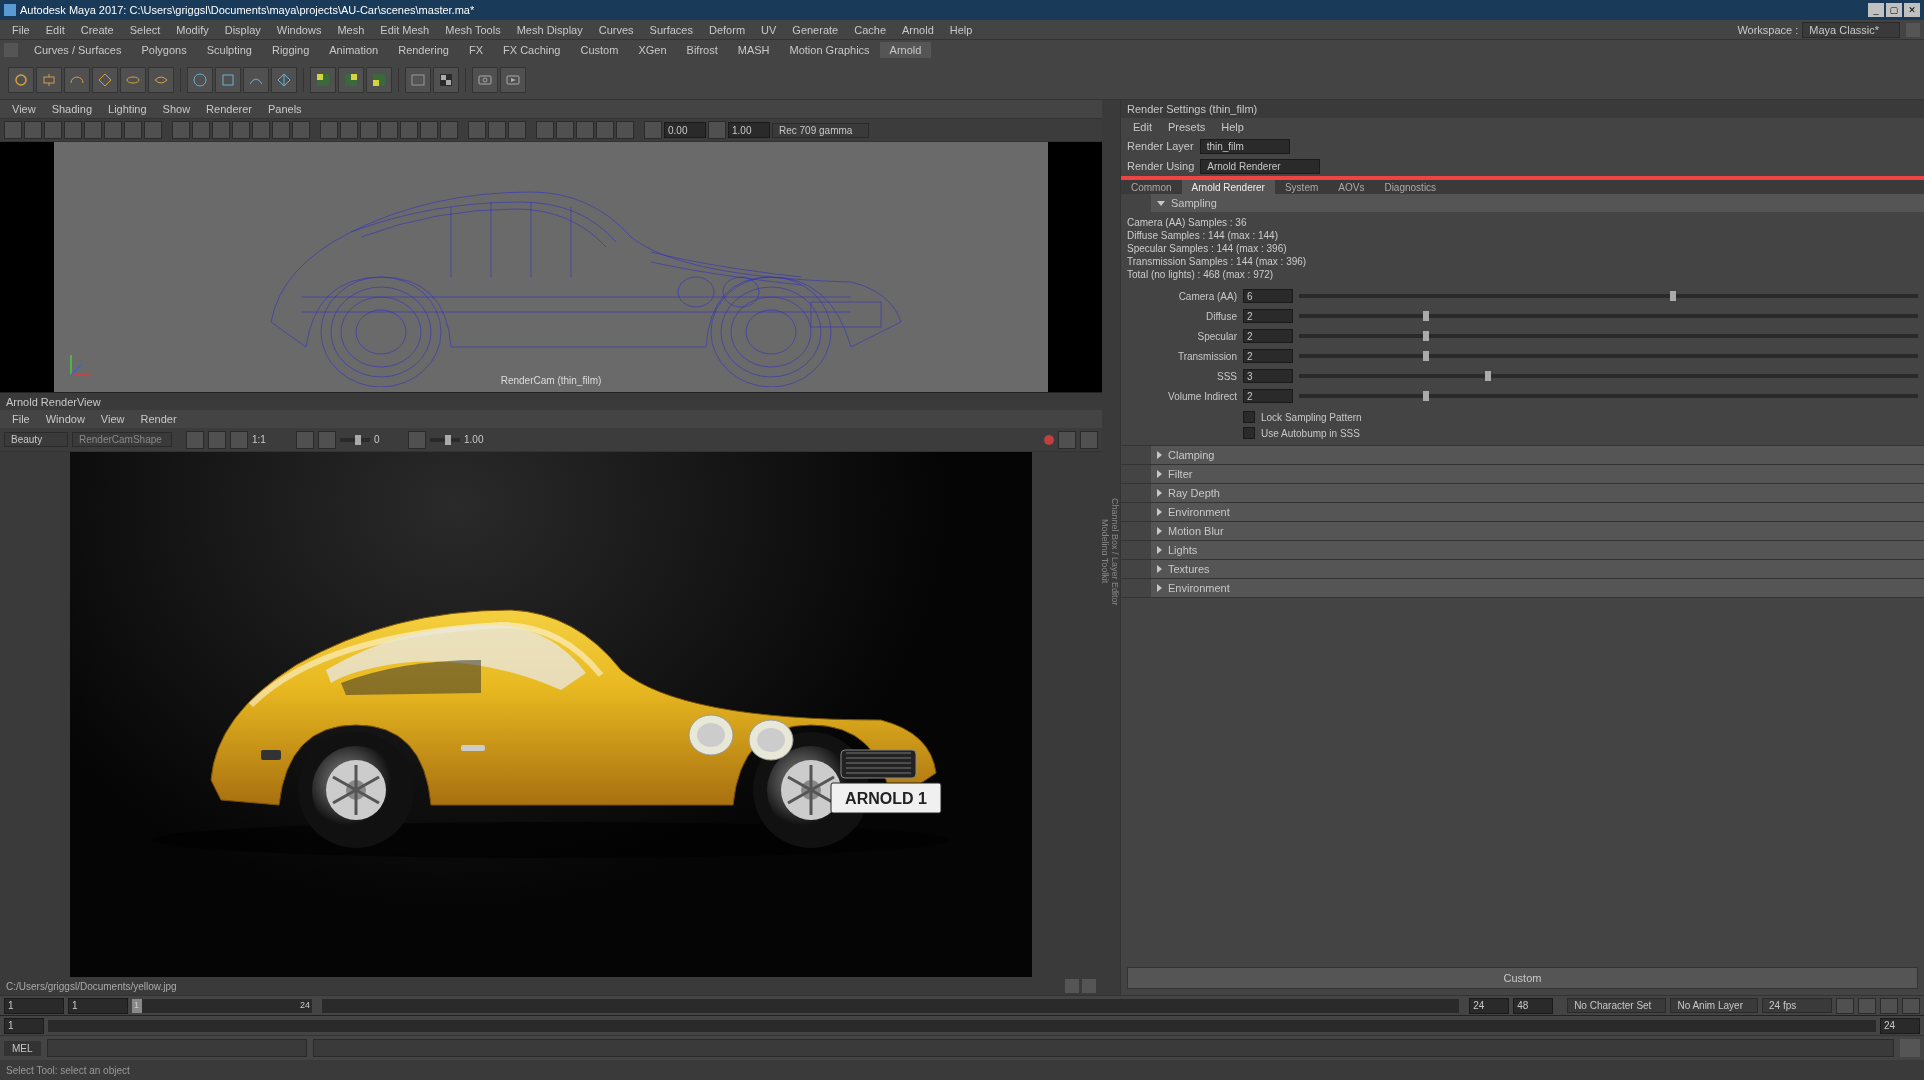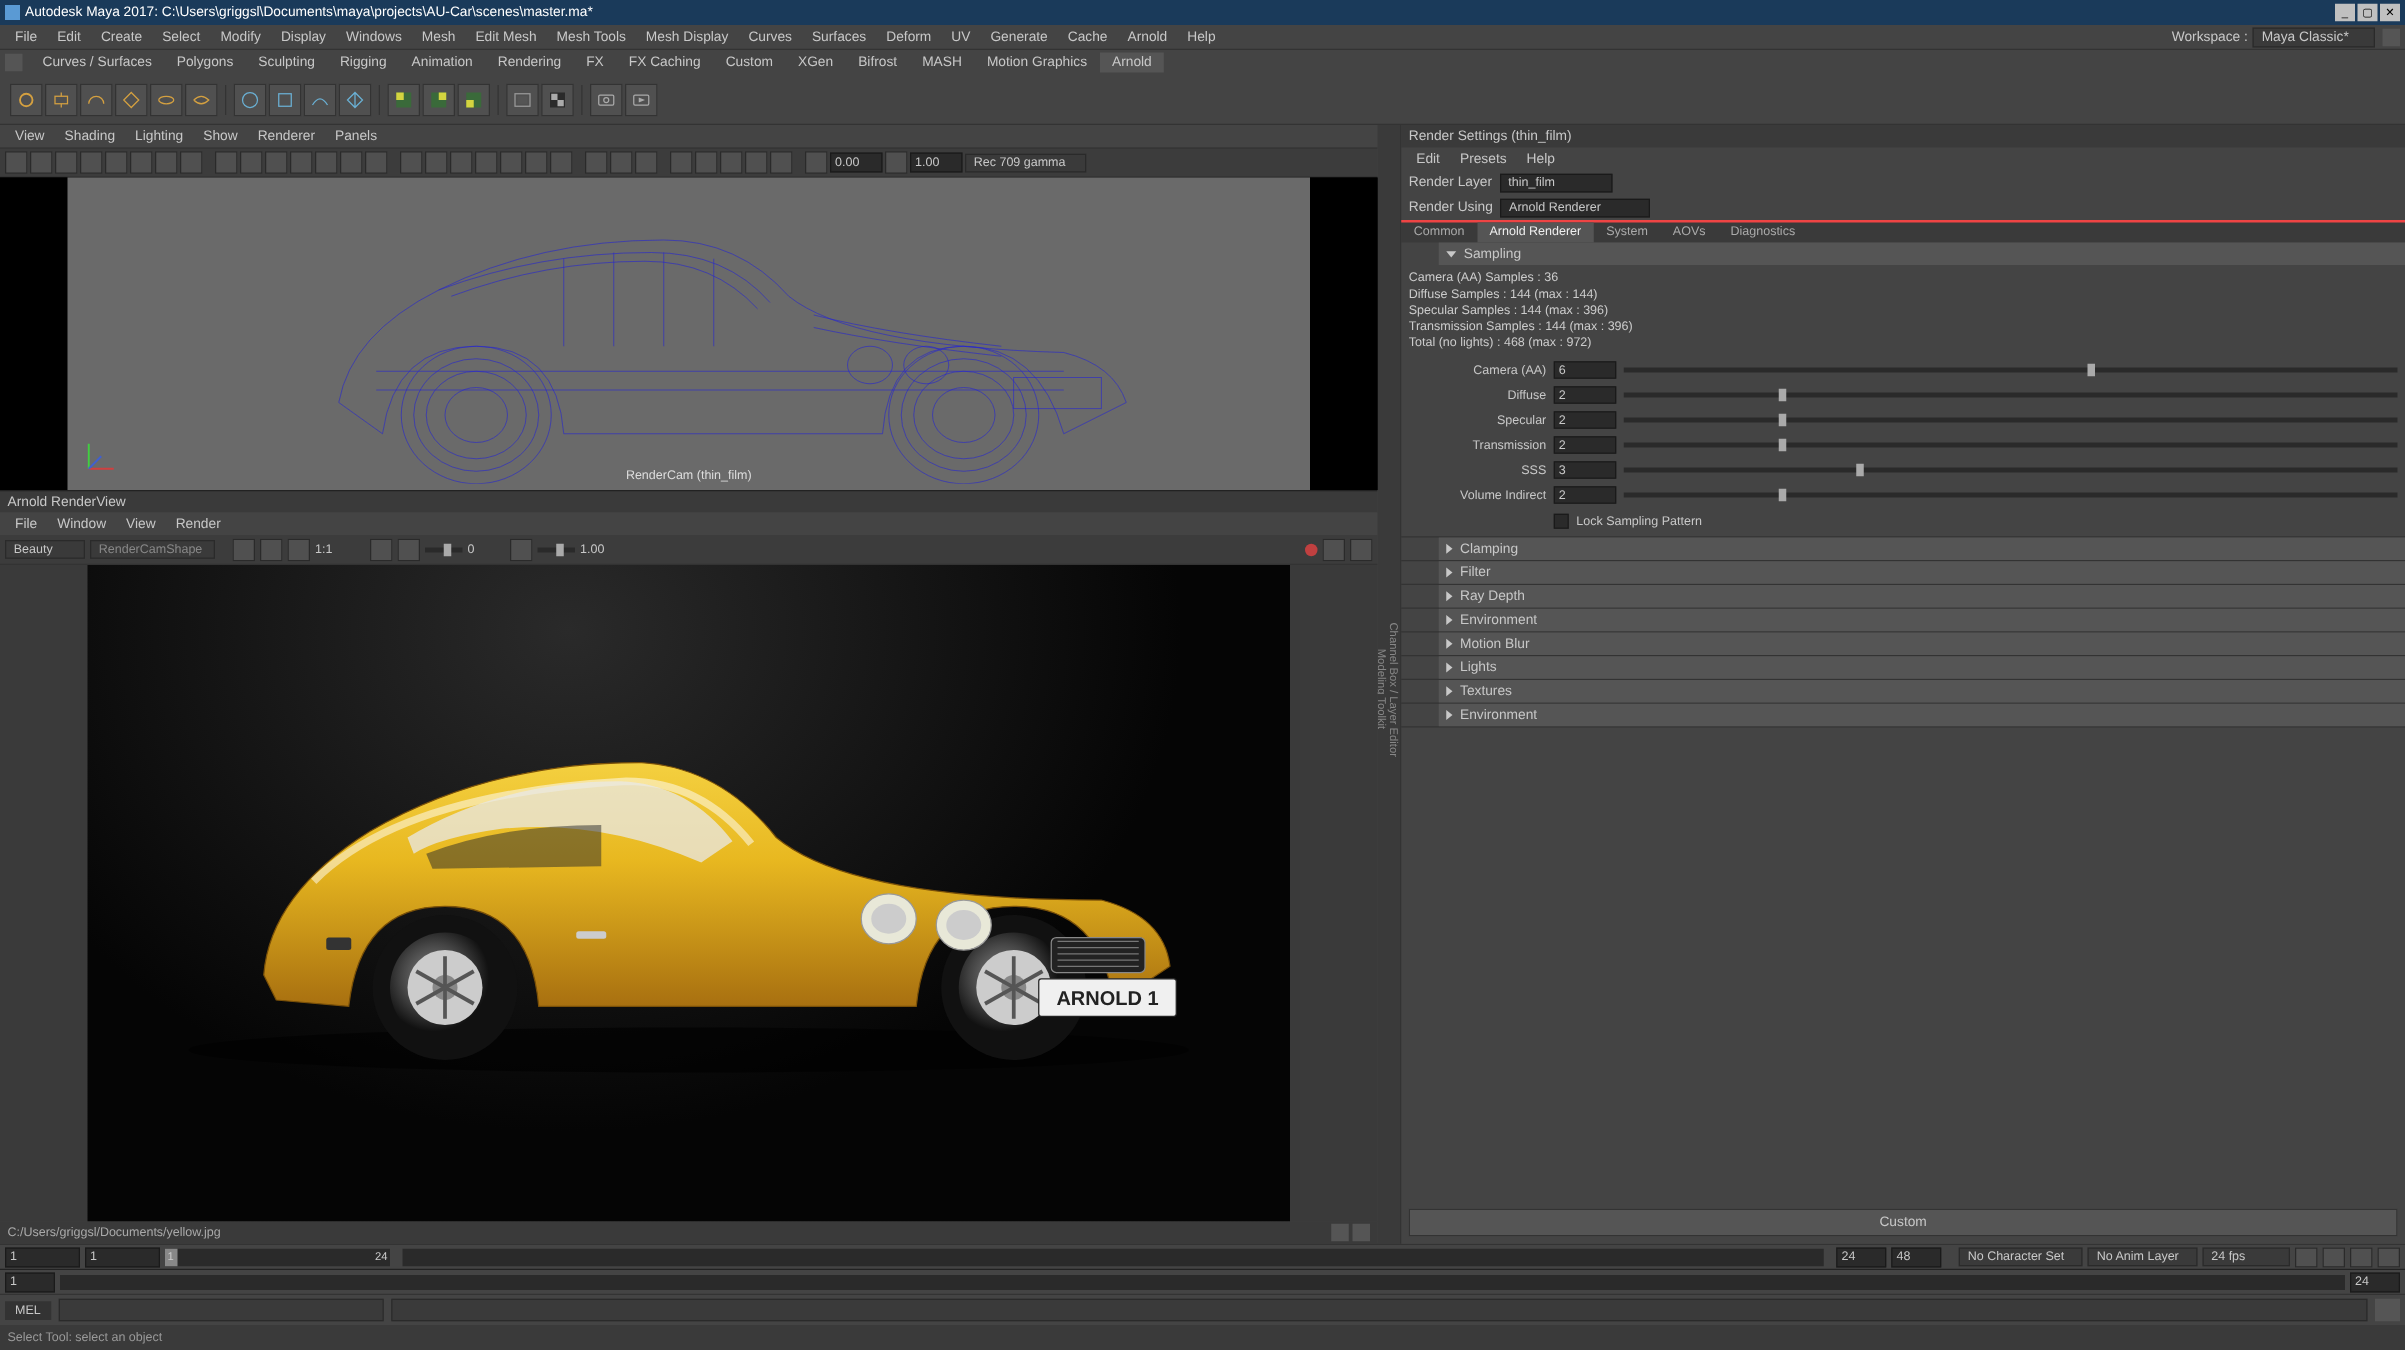"Common" .rp-tabs { border-top: 2px solid #ef4444 -> 4px solid #ef4444 }
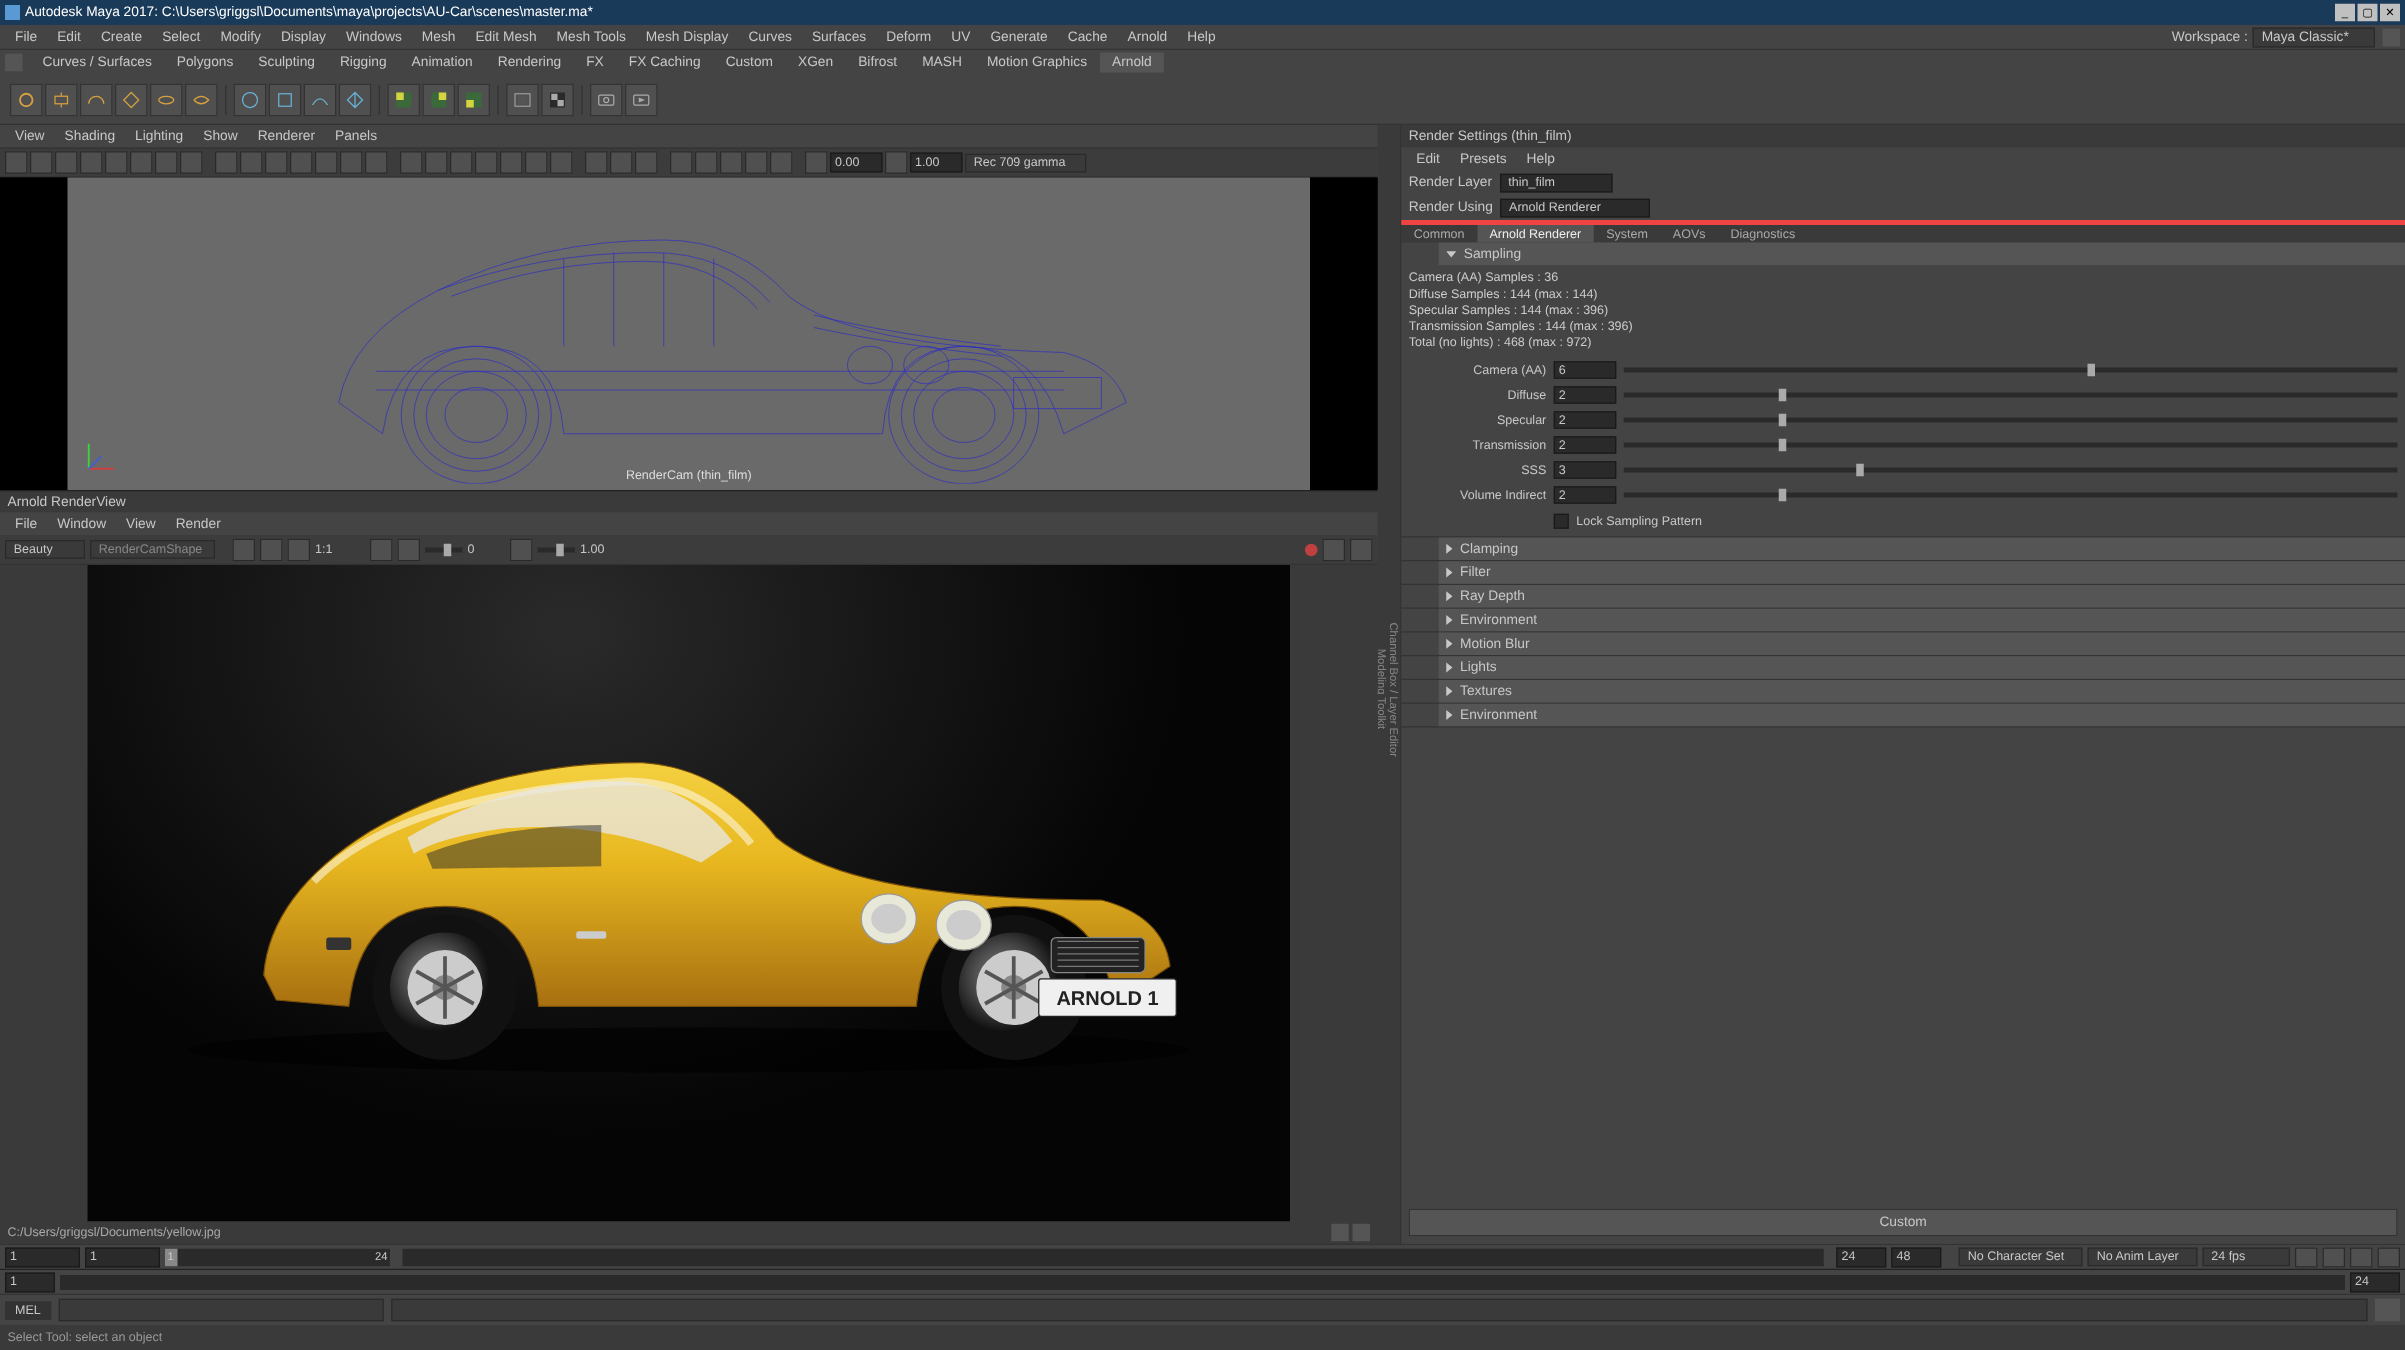"Use Autobump in SSS" div.rp-check { html: none -> <div> <div></div> <span>Use Autobump in SSS</span> </div> }
